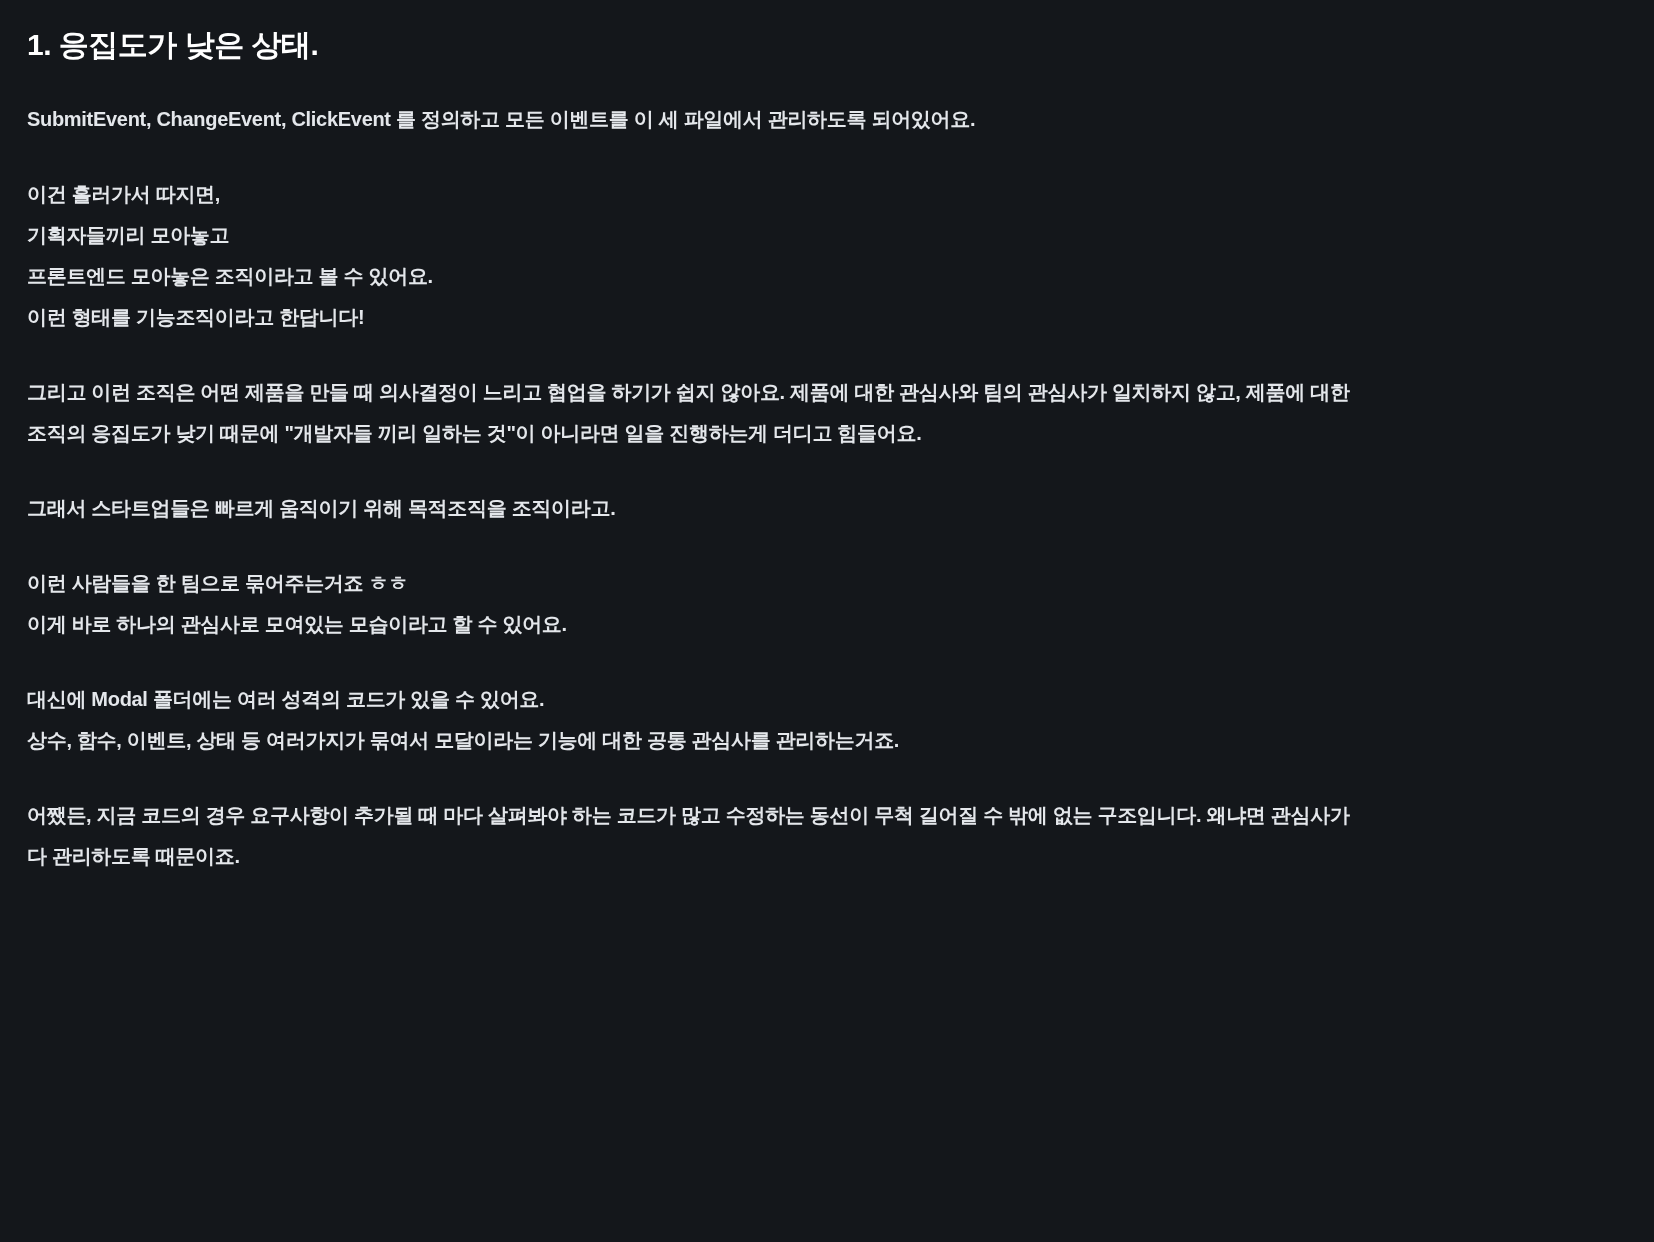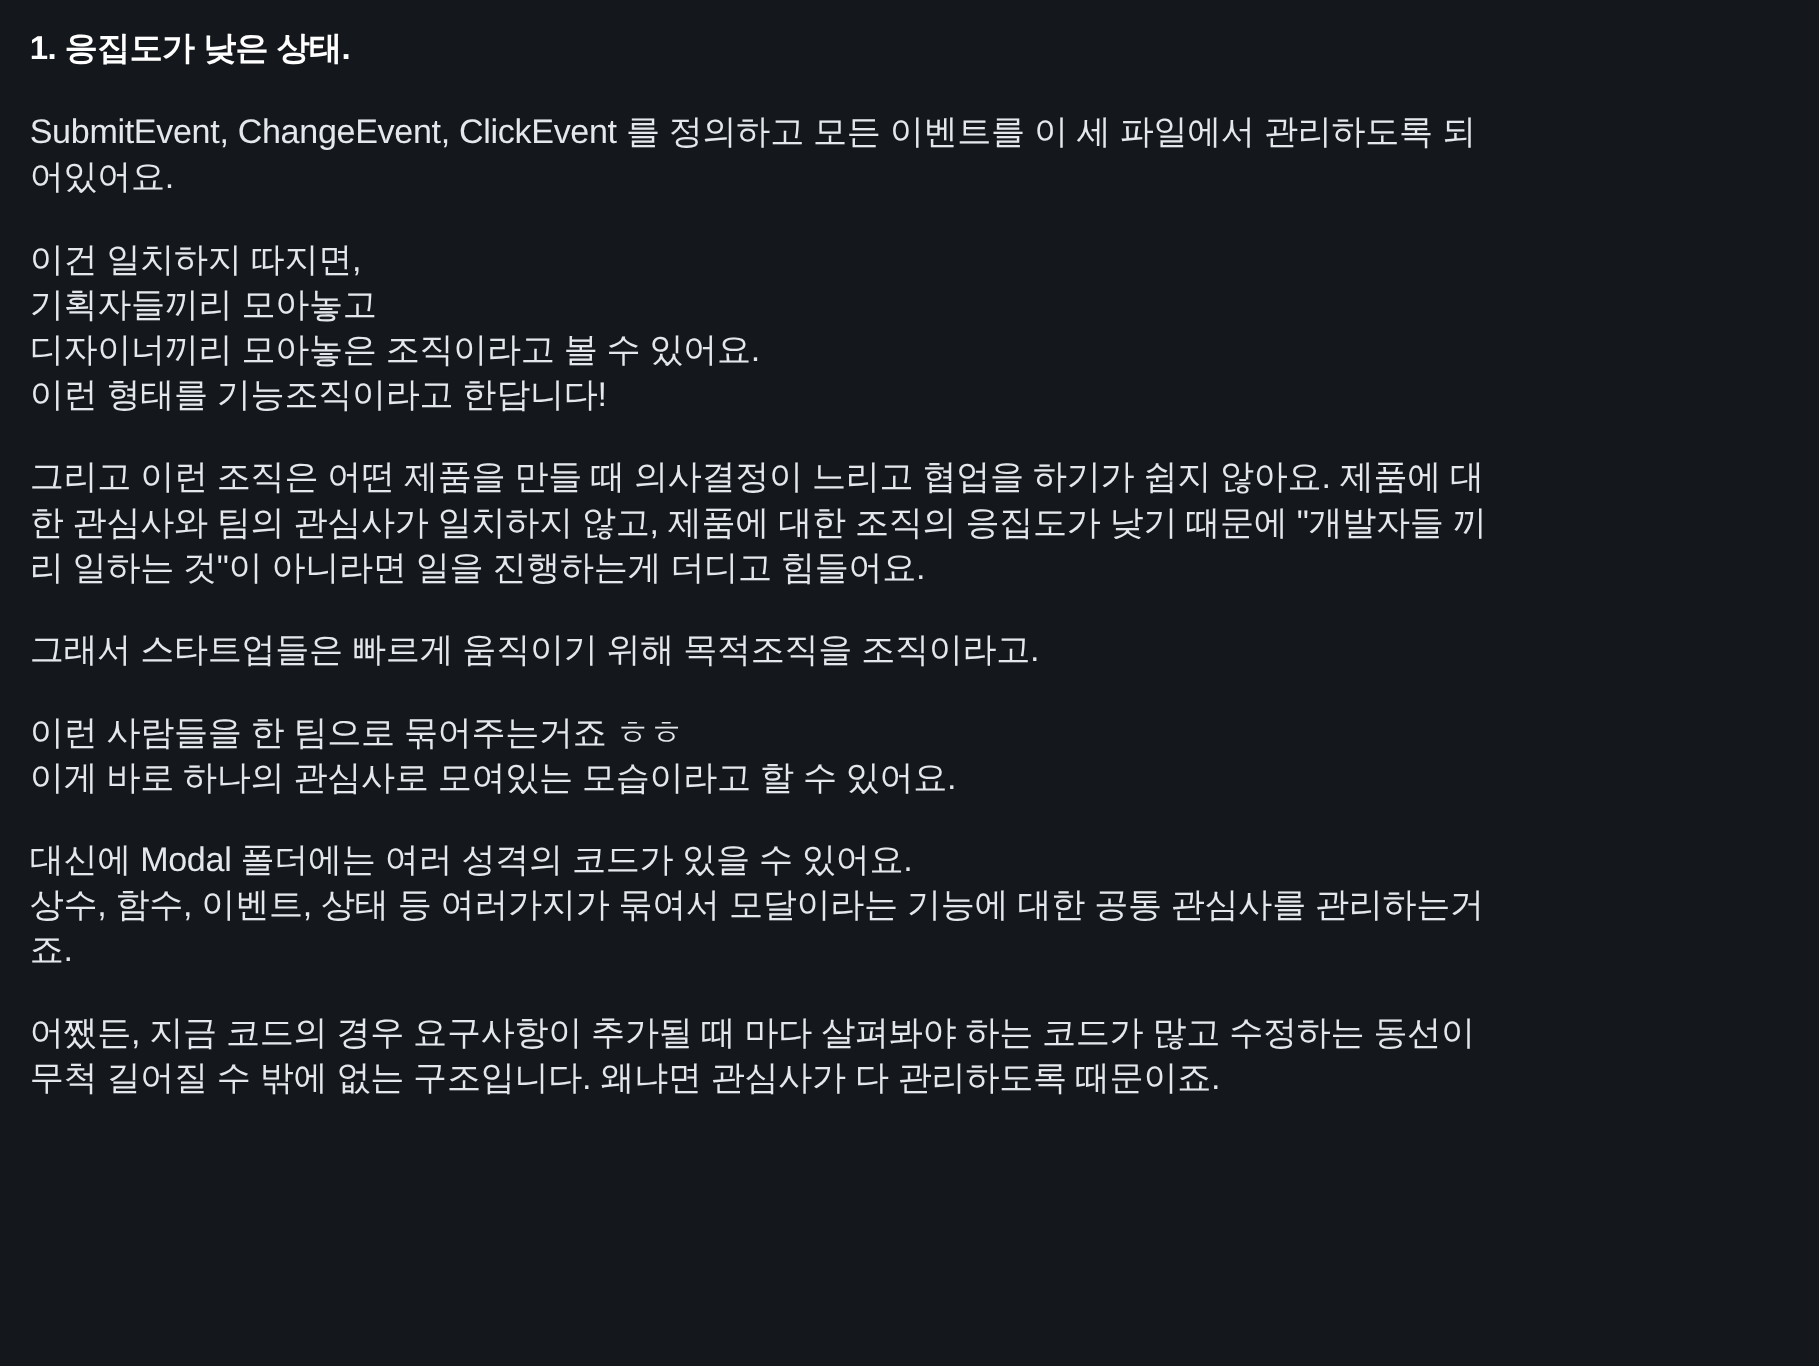"SubmitEvent, ChangeEvent, ClickEvent 를" .doc p { font-size: 31px -> 20px; font-weight: 400 -> 700 }
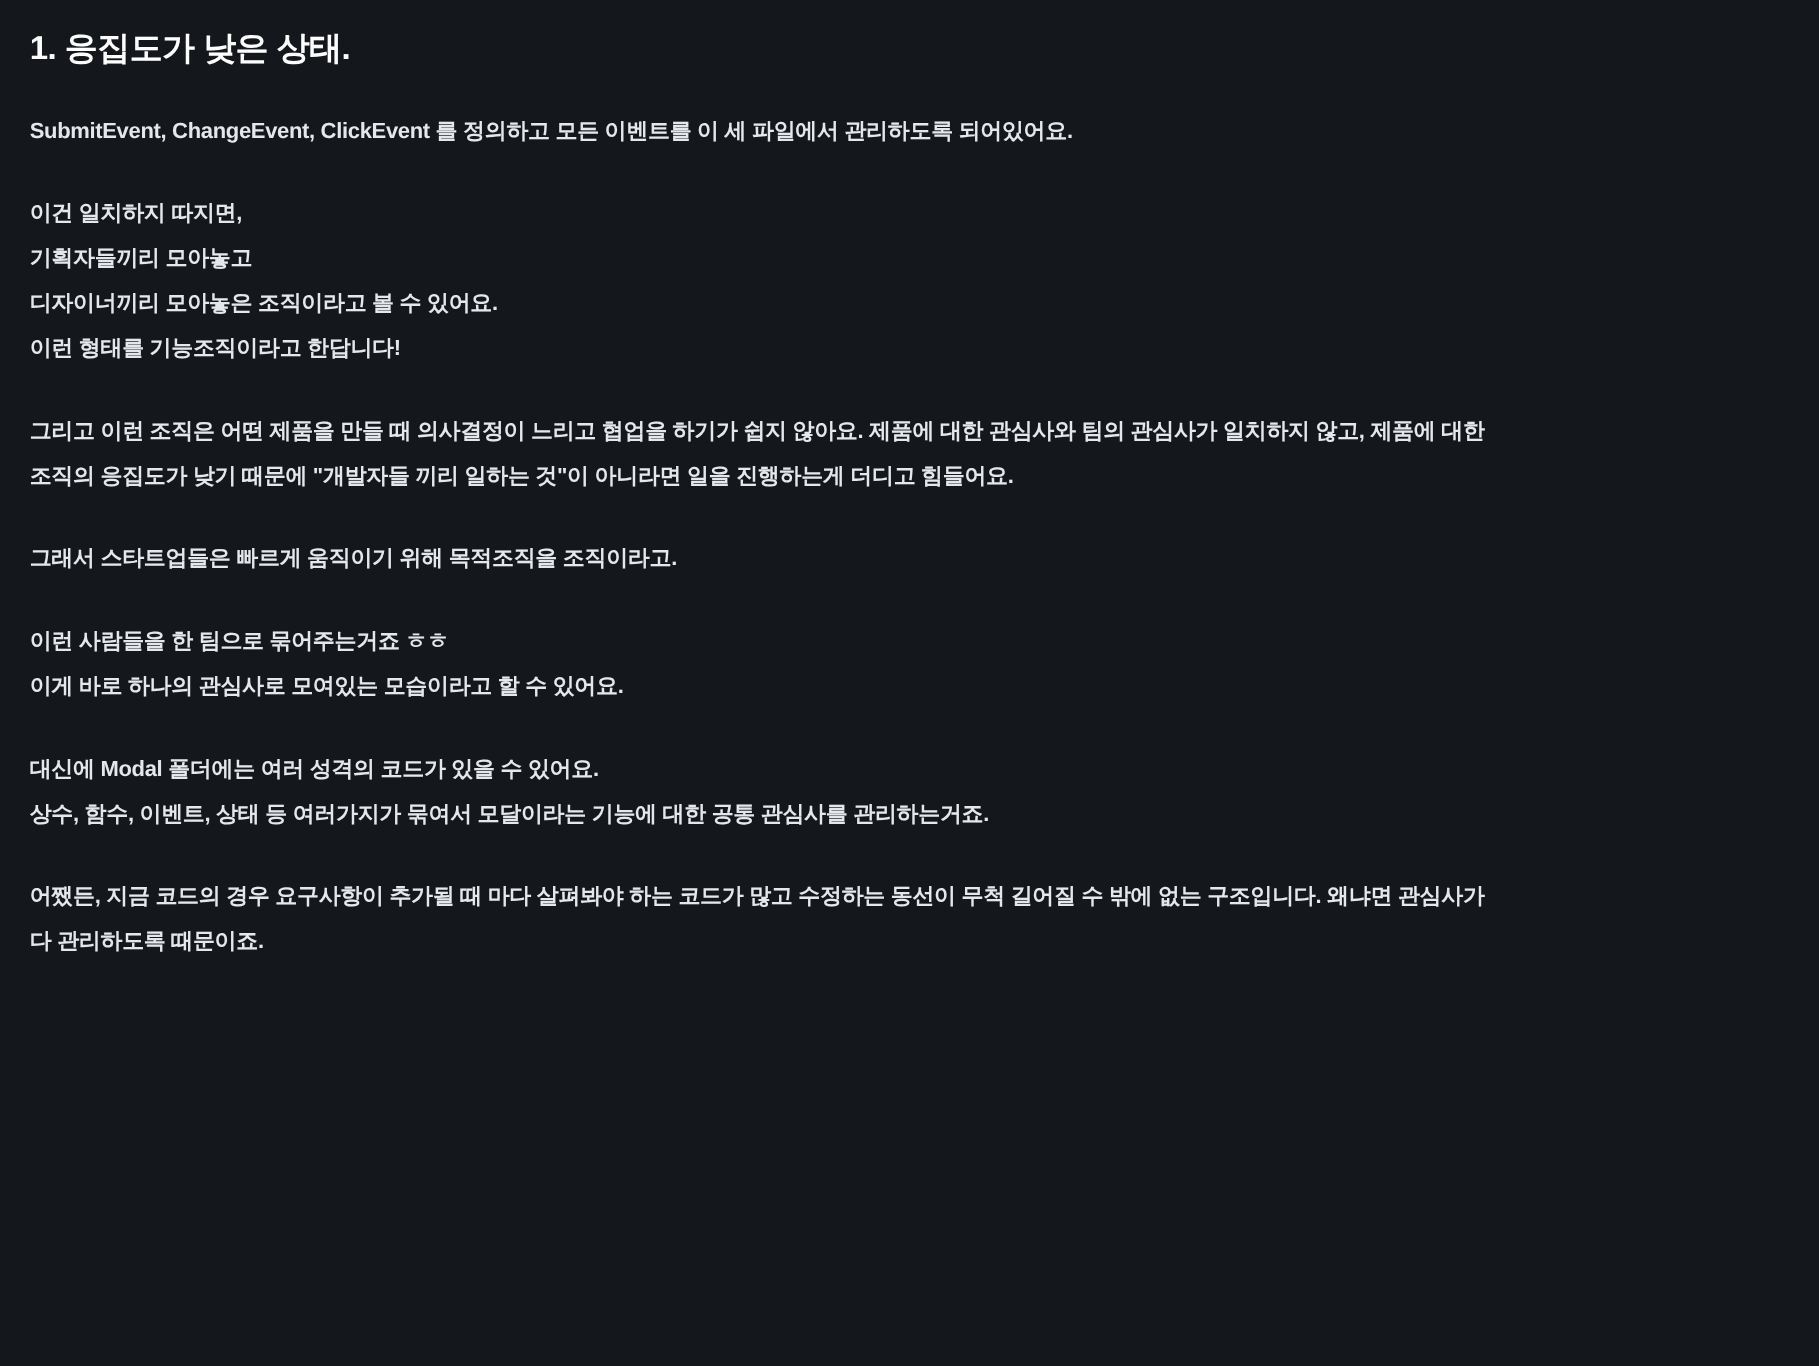"이건 일치하지 따지면," span.line { text: 일치하지 -> 흘러가서 }
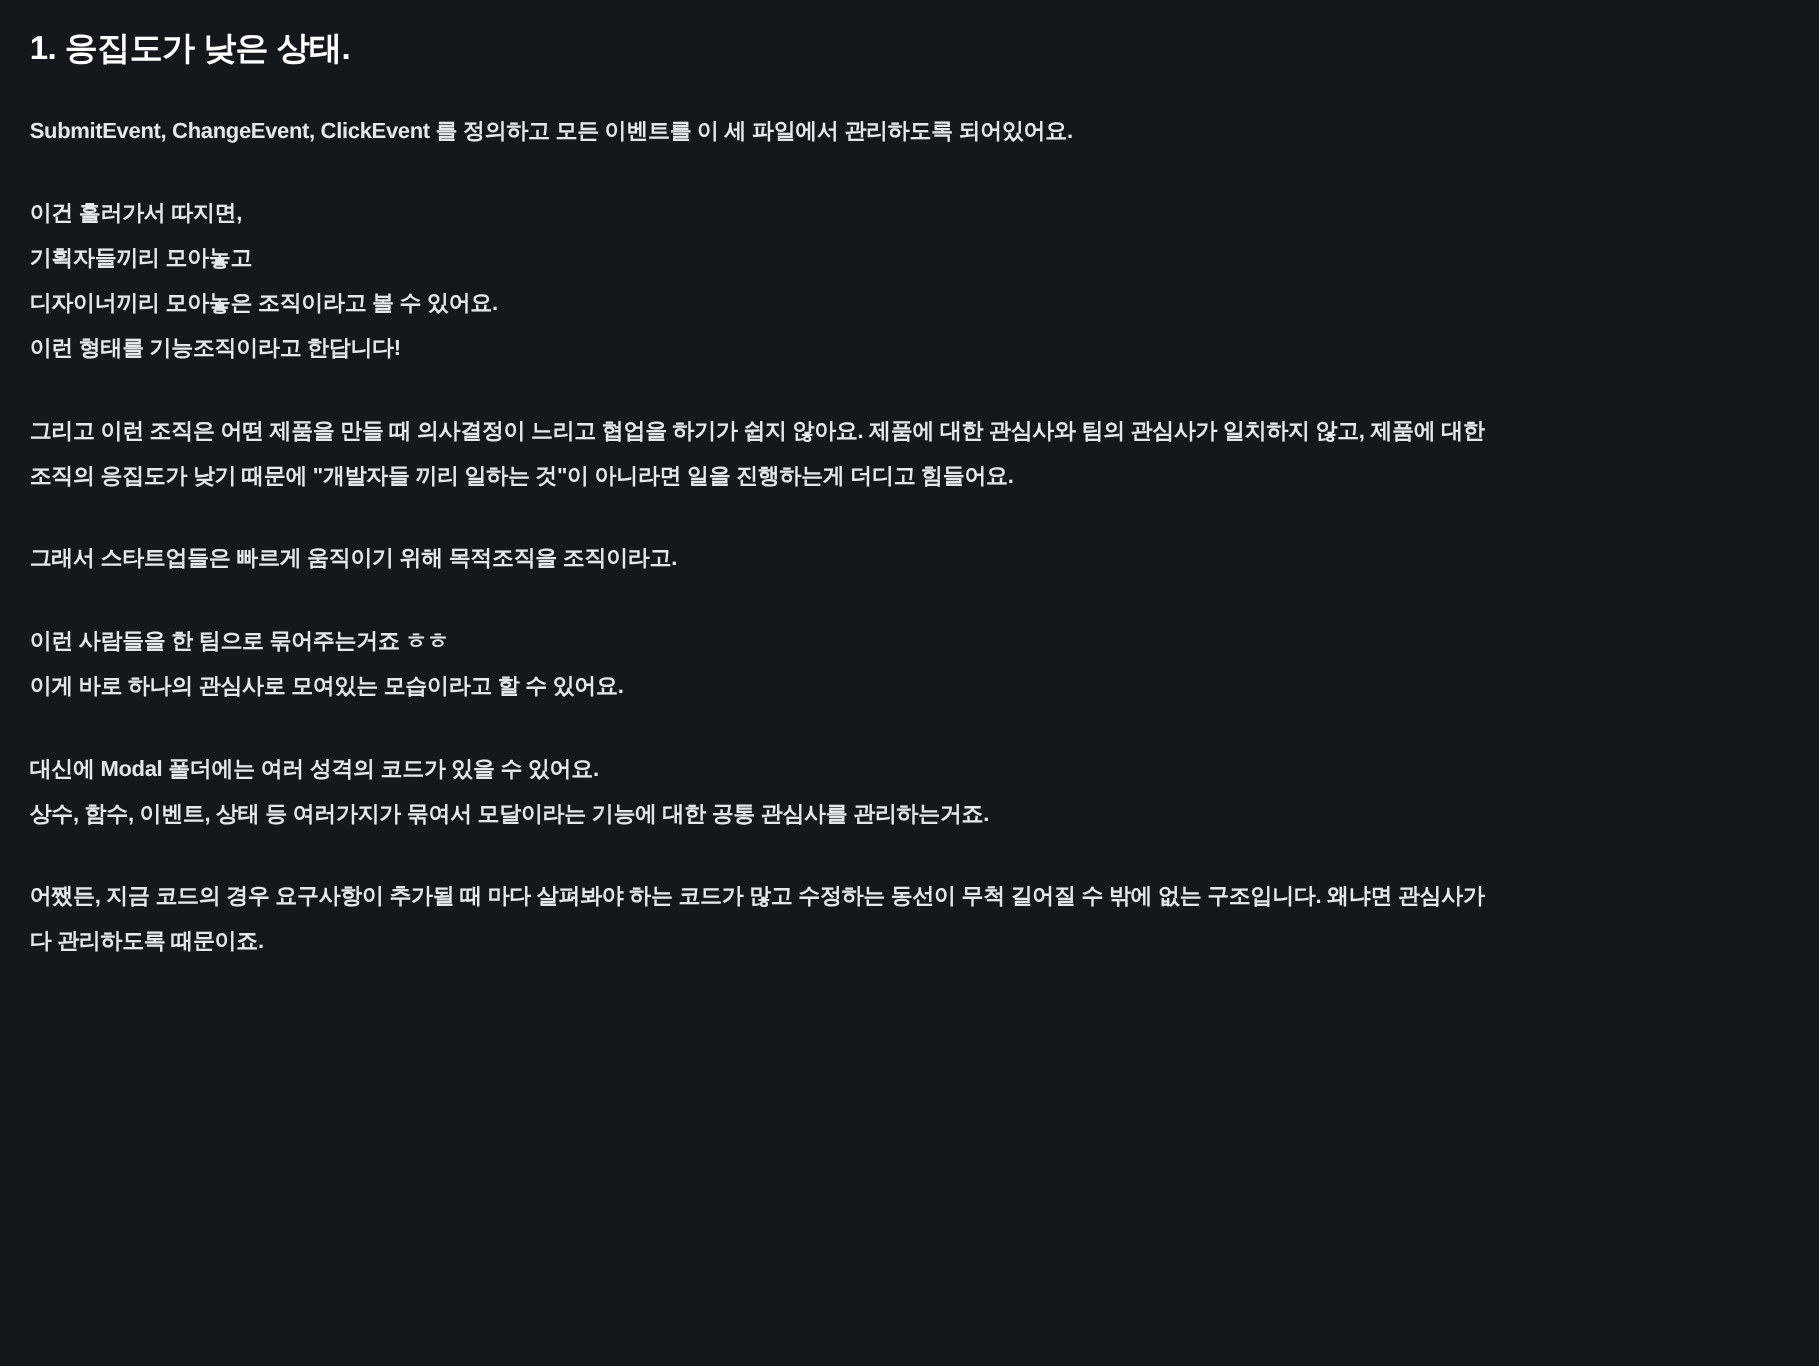"디자이너끼리 모아놓은 조직이라고 볼 수" span.line { text: 디자이너끼리 -> 프론트엔드 }
